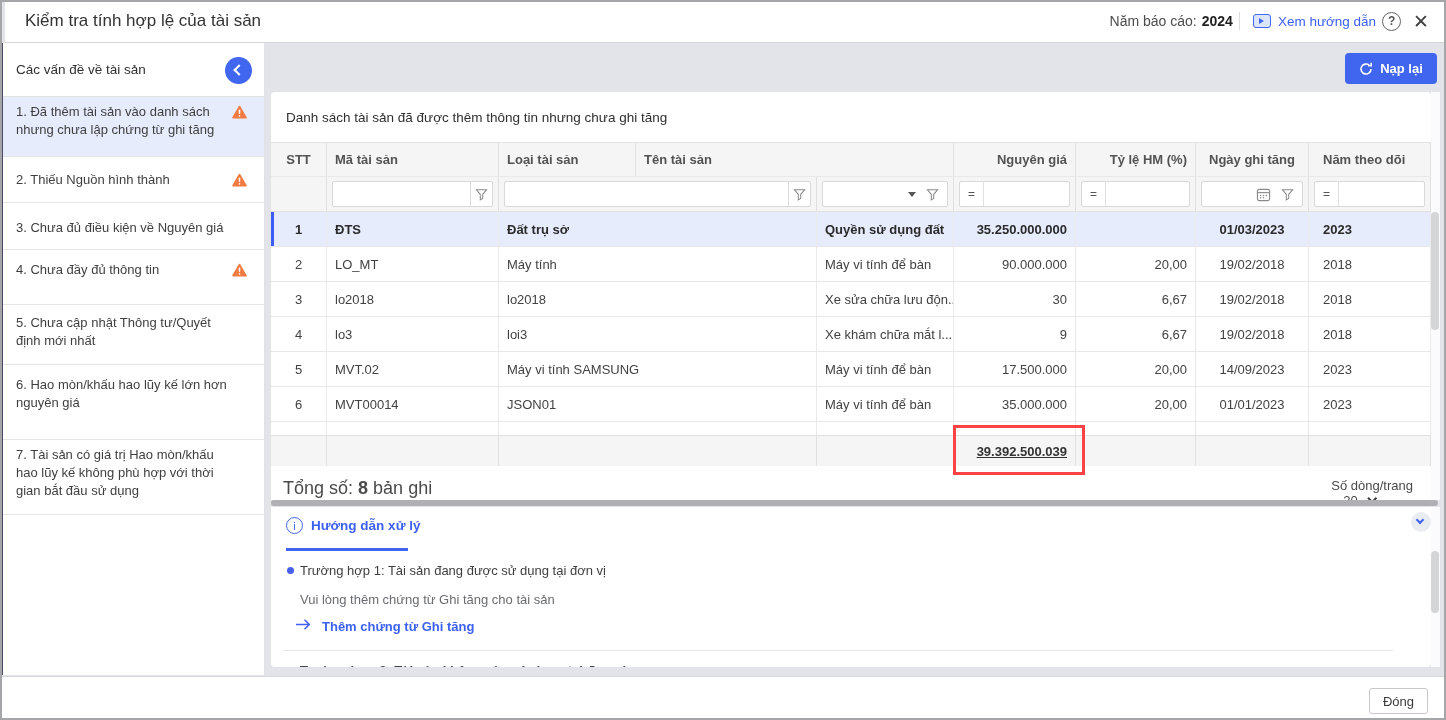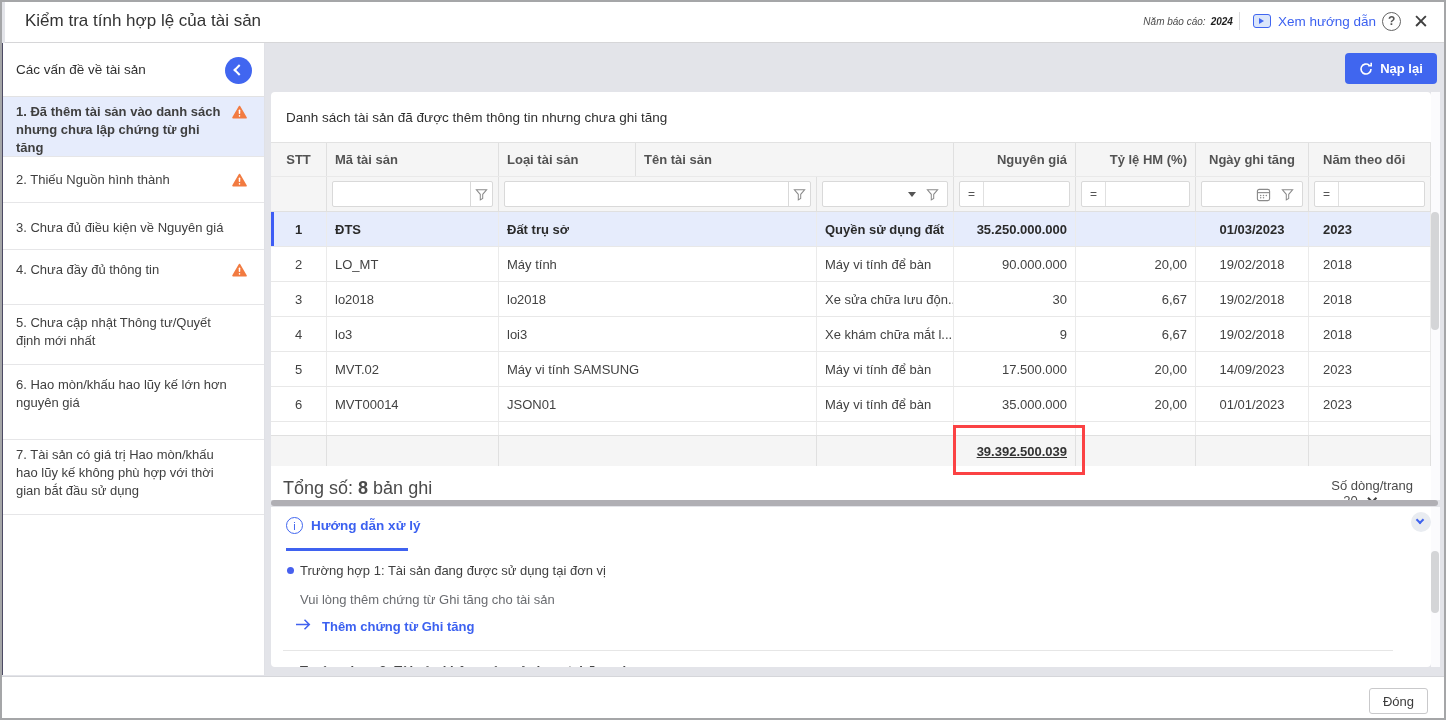"Năm báo cáo: 2024" #report-year { font-size: 10px -> 14px; font-style: italic -> none }
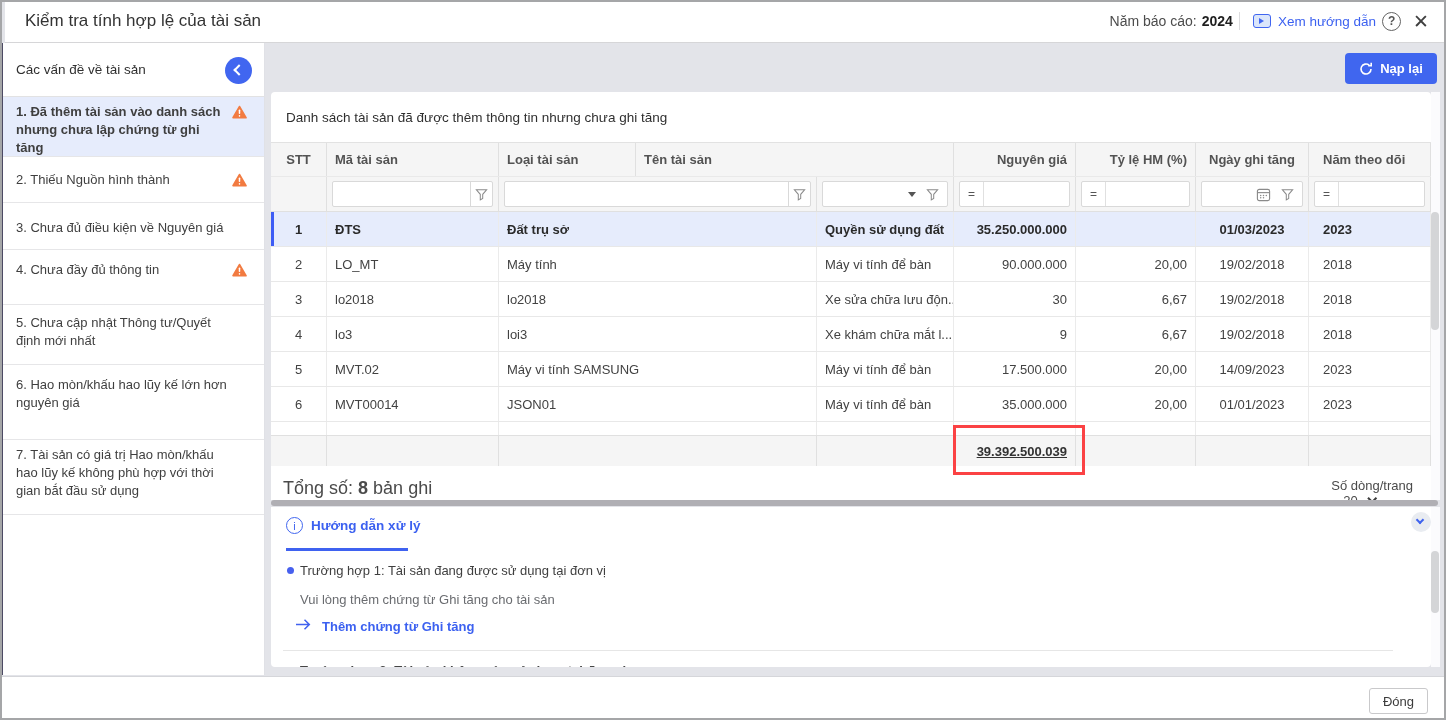"1. Đã thêm tài sản" .sb-item.selected { font-weight: bold -> none }
